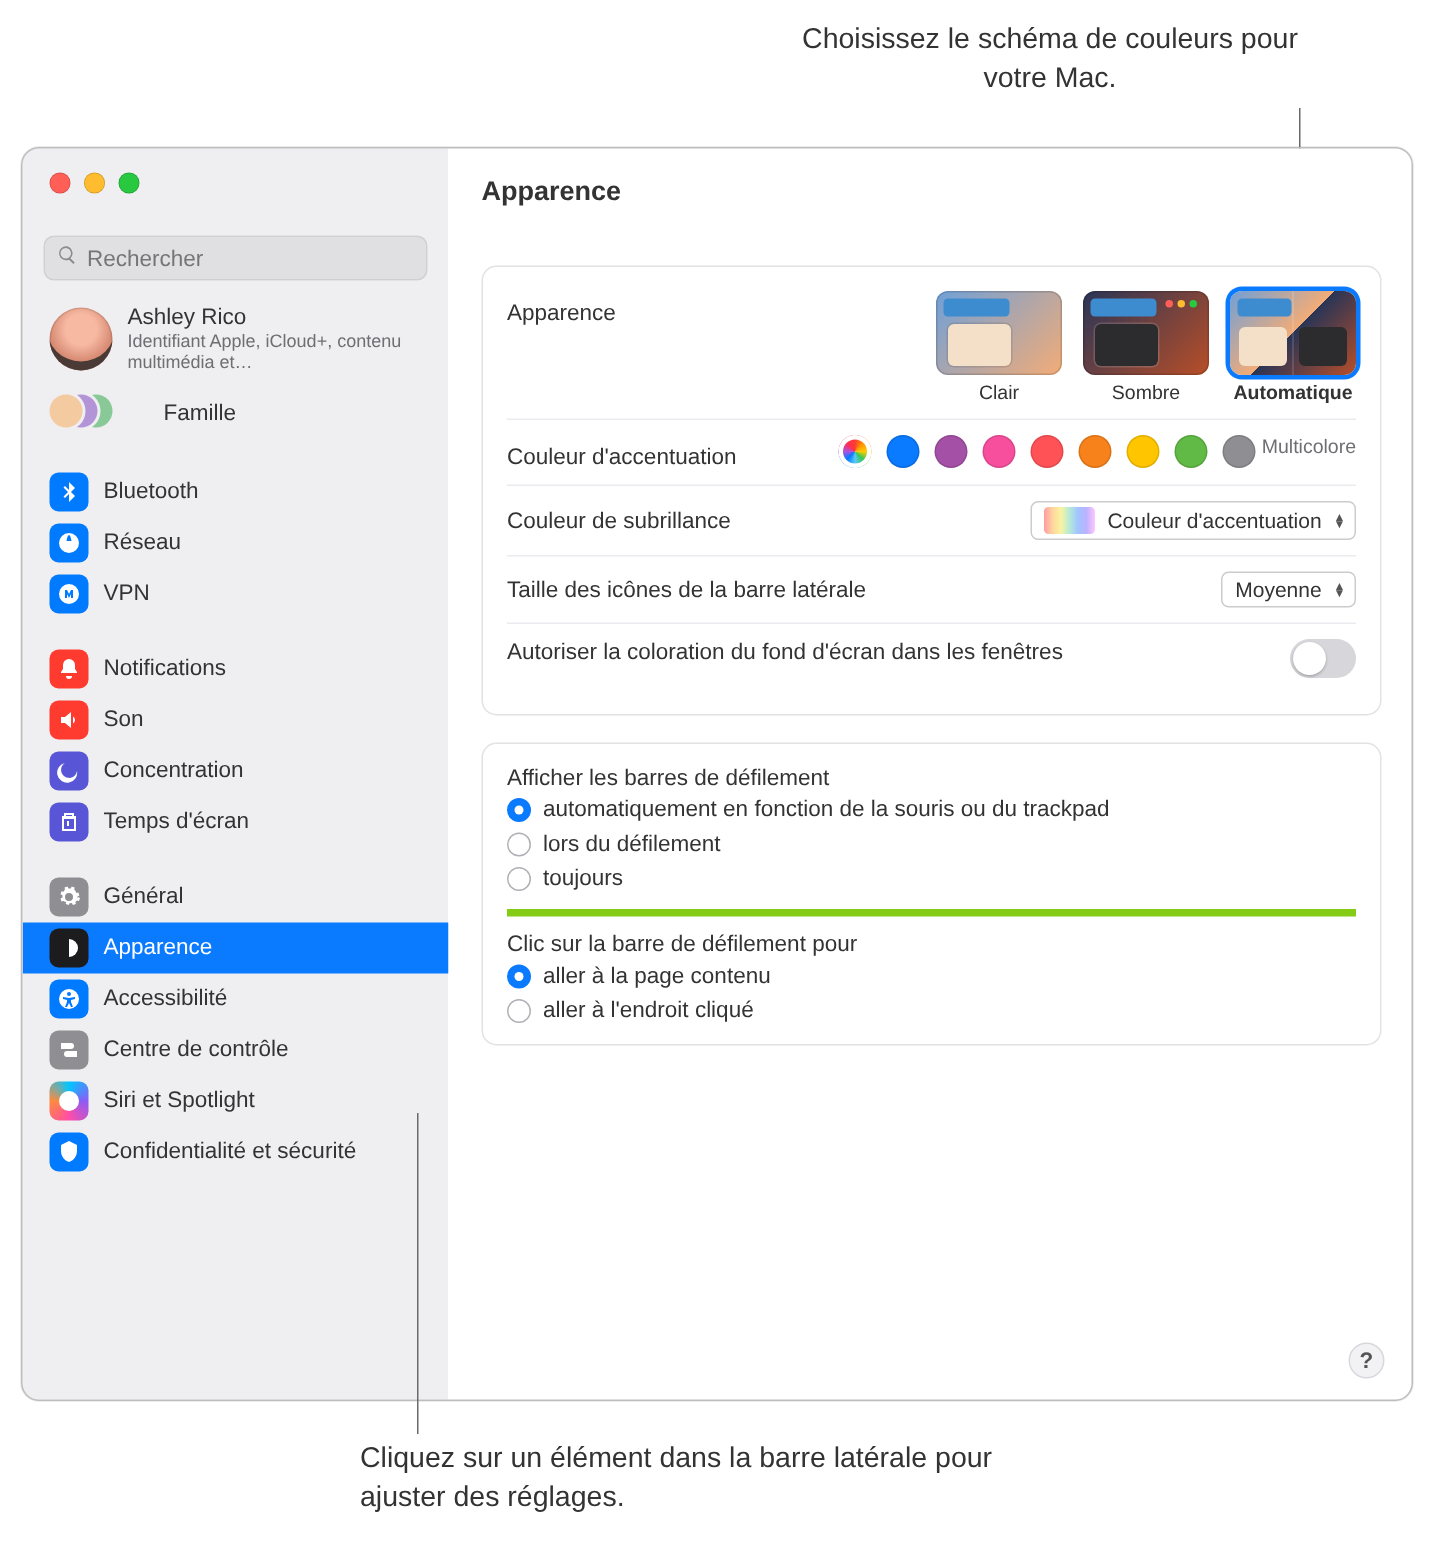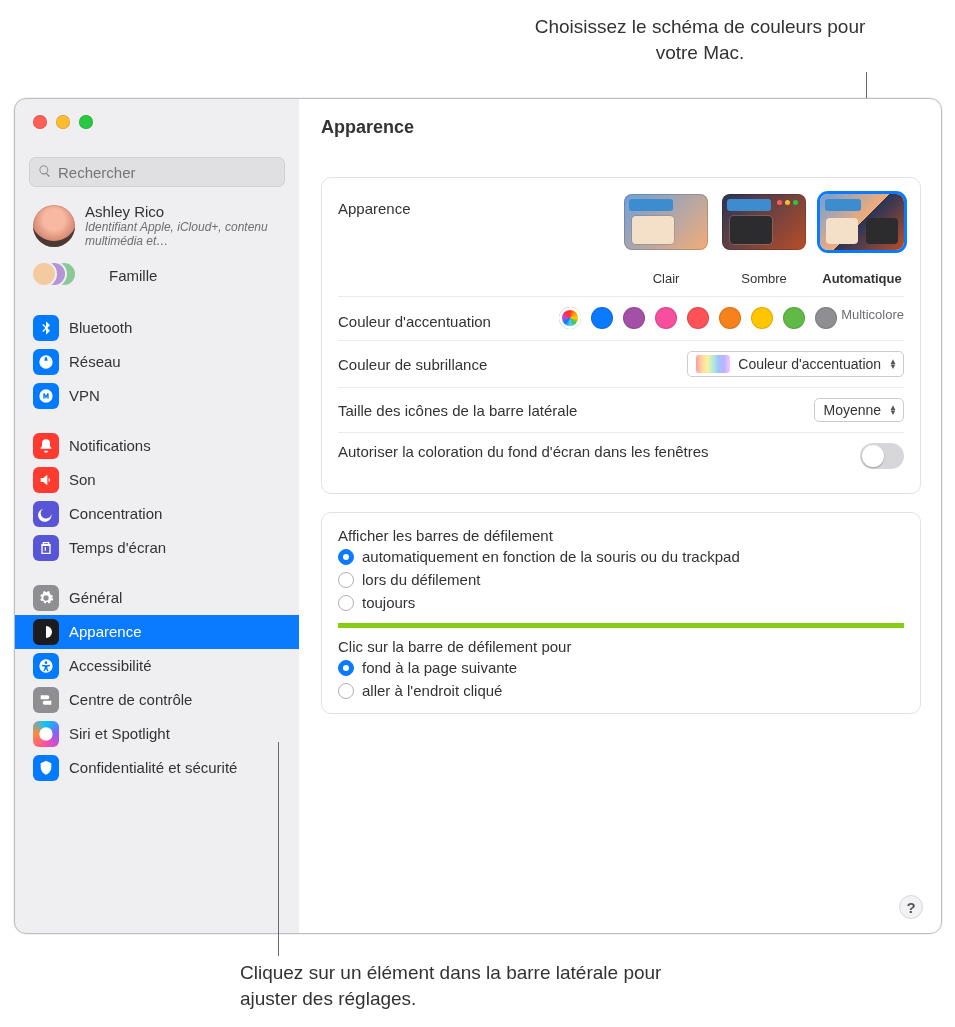"Identifiant Apple, iCloud+, contenu" .user-text .sub { font-style: italic -> none }
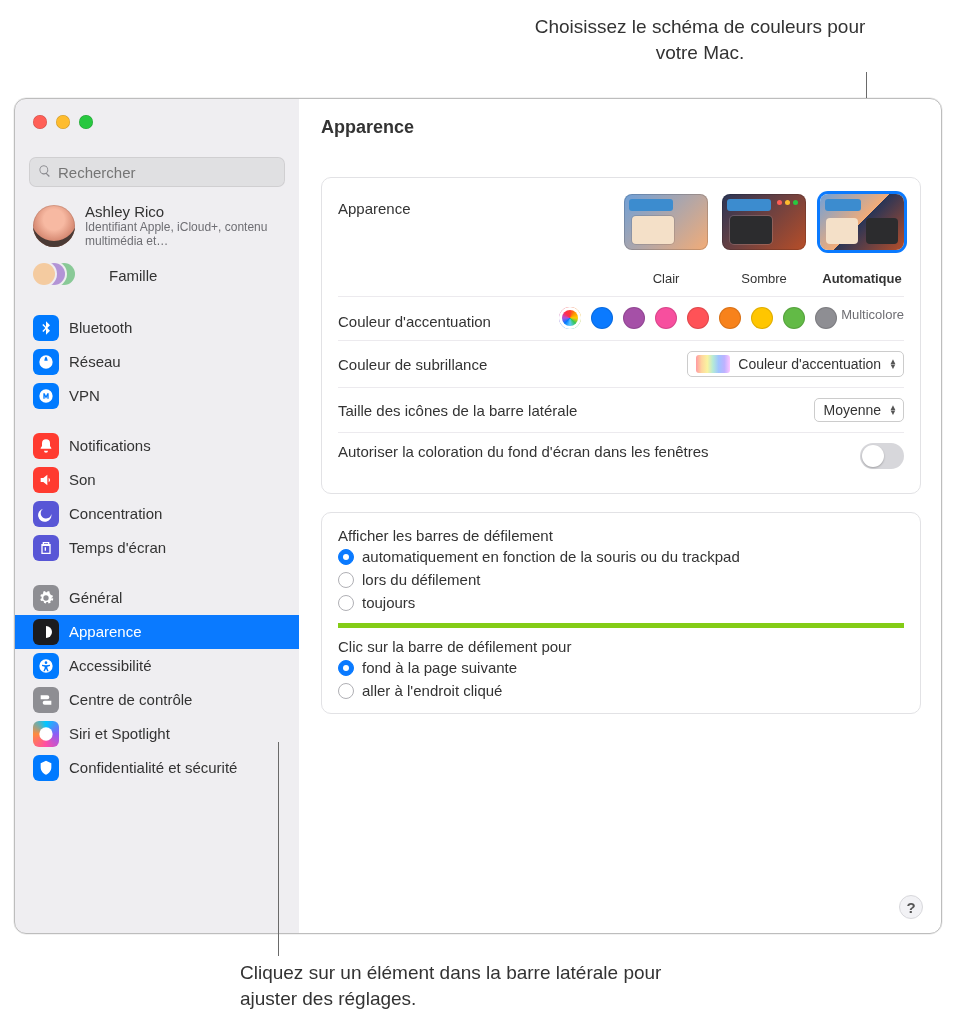"Clair" .theme { gap: 21px -> 4px }
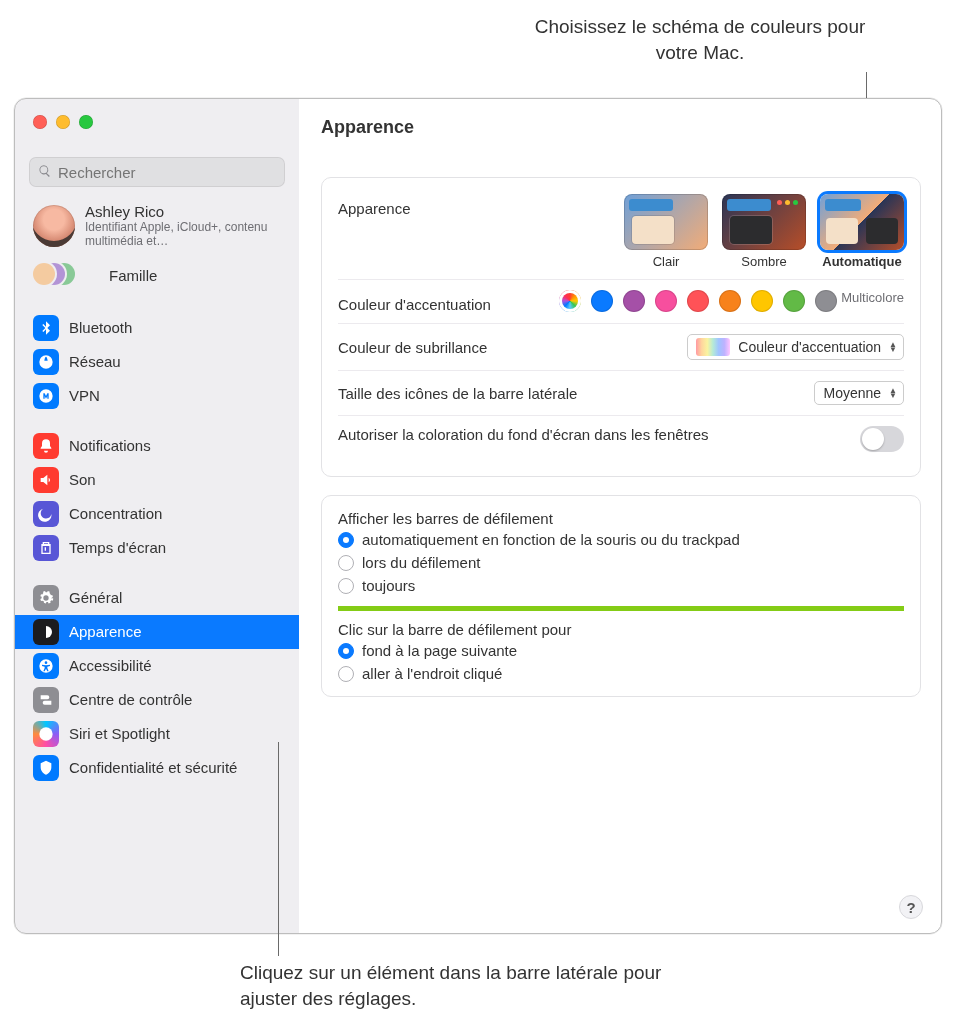"fond à la page suivante" span { text: fond à la page suivante -> aller à la page contenu }
